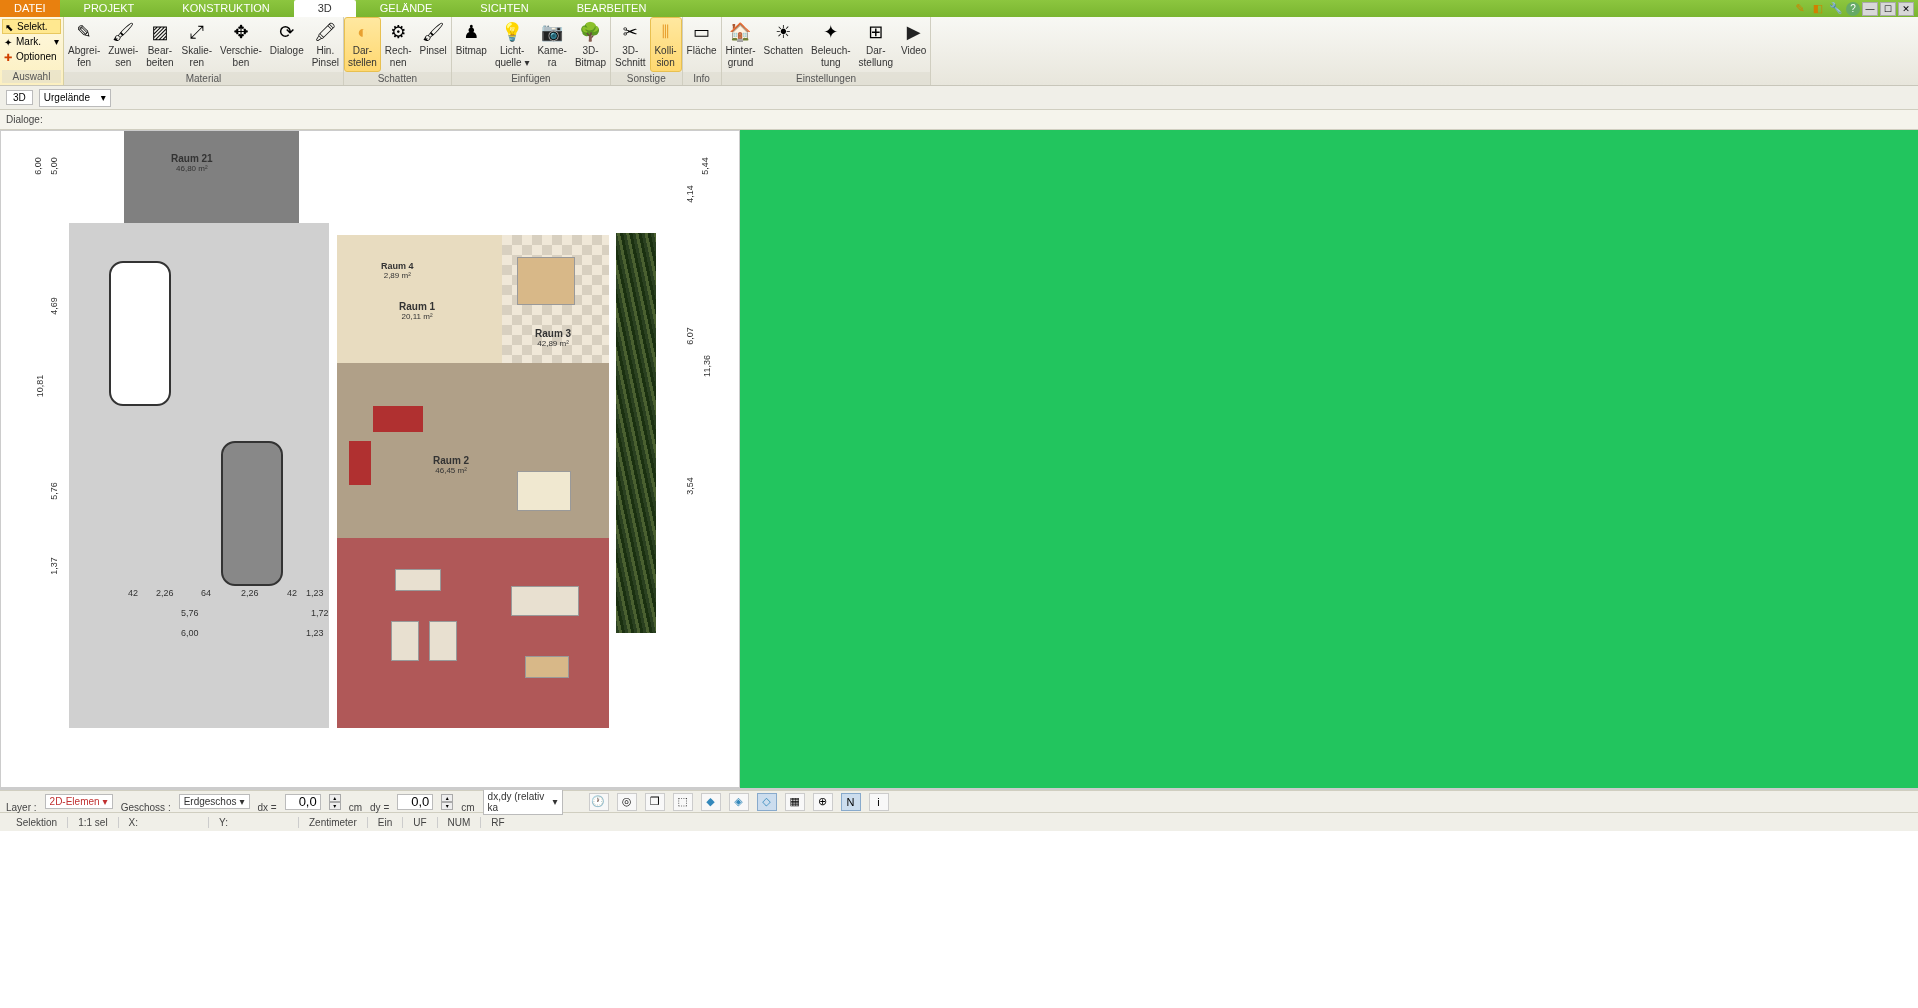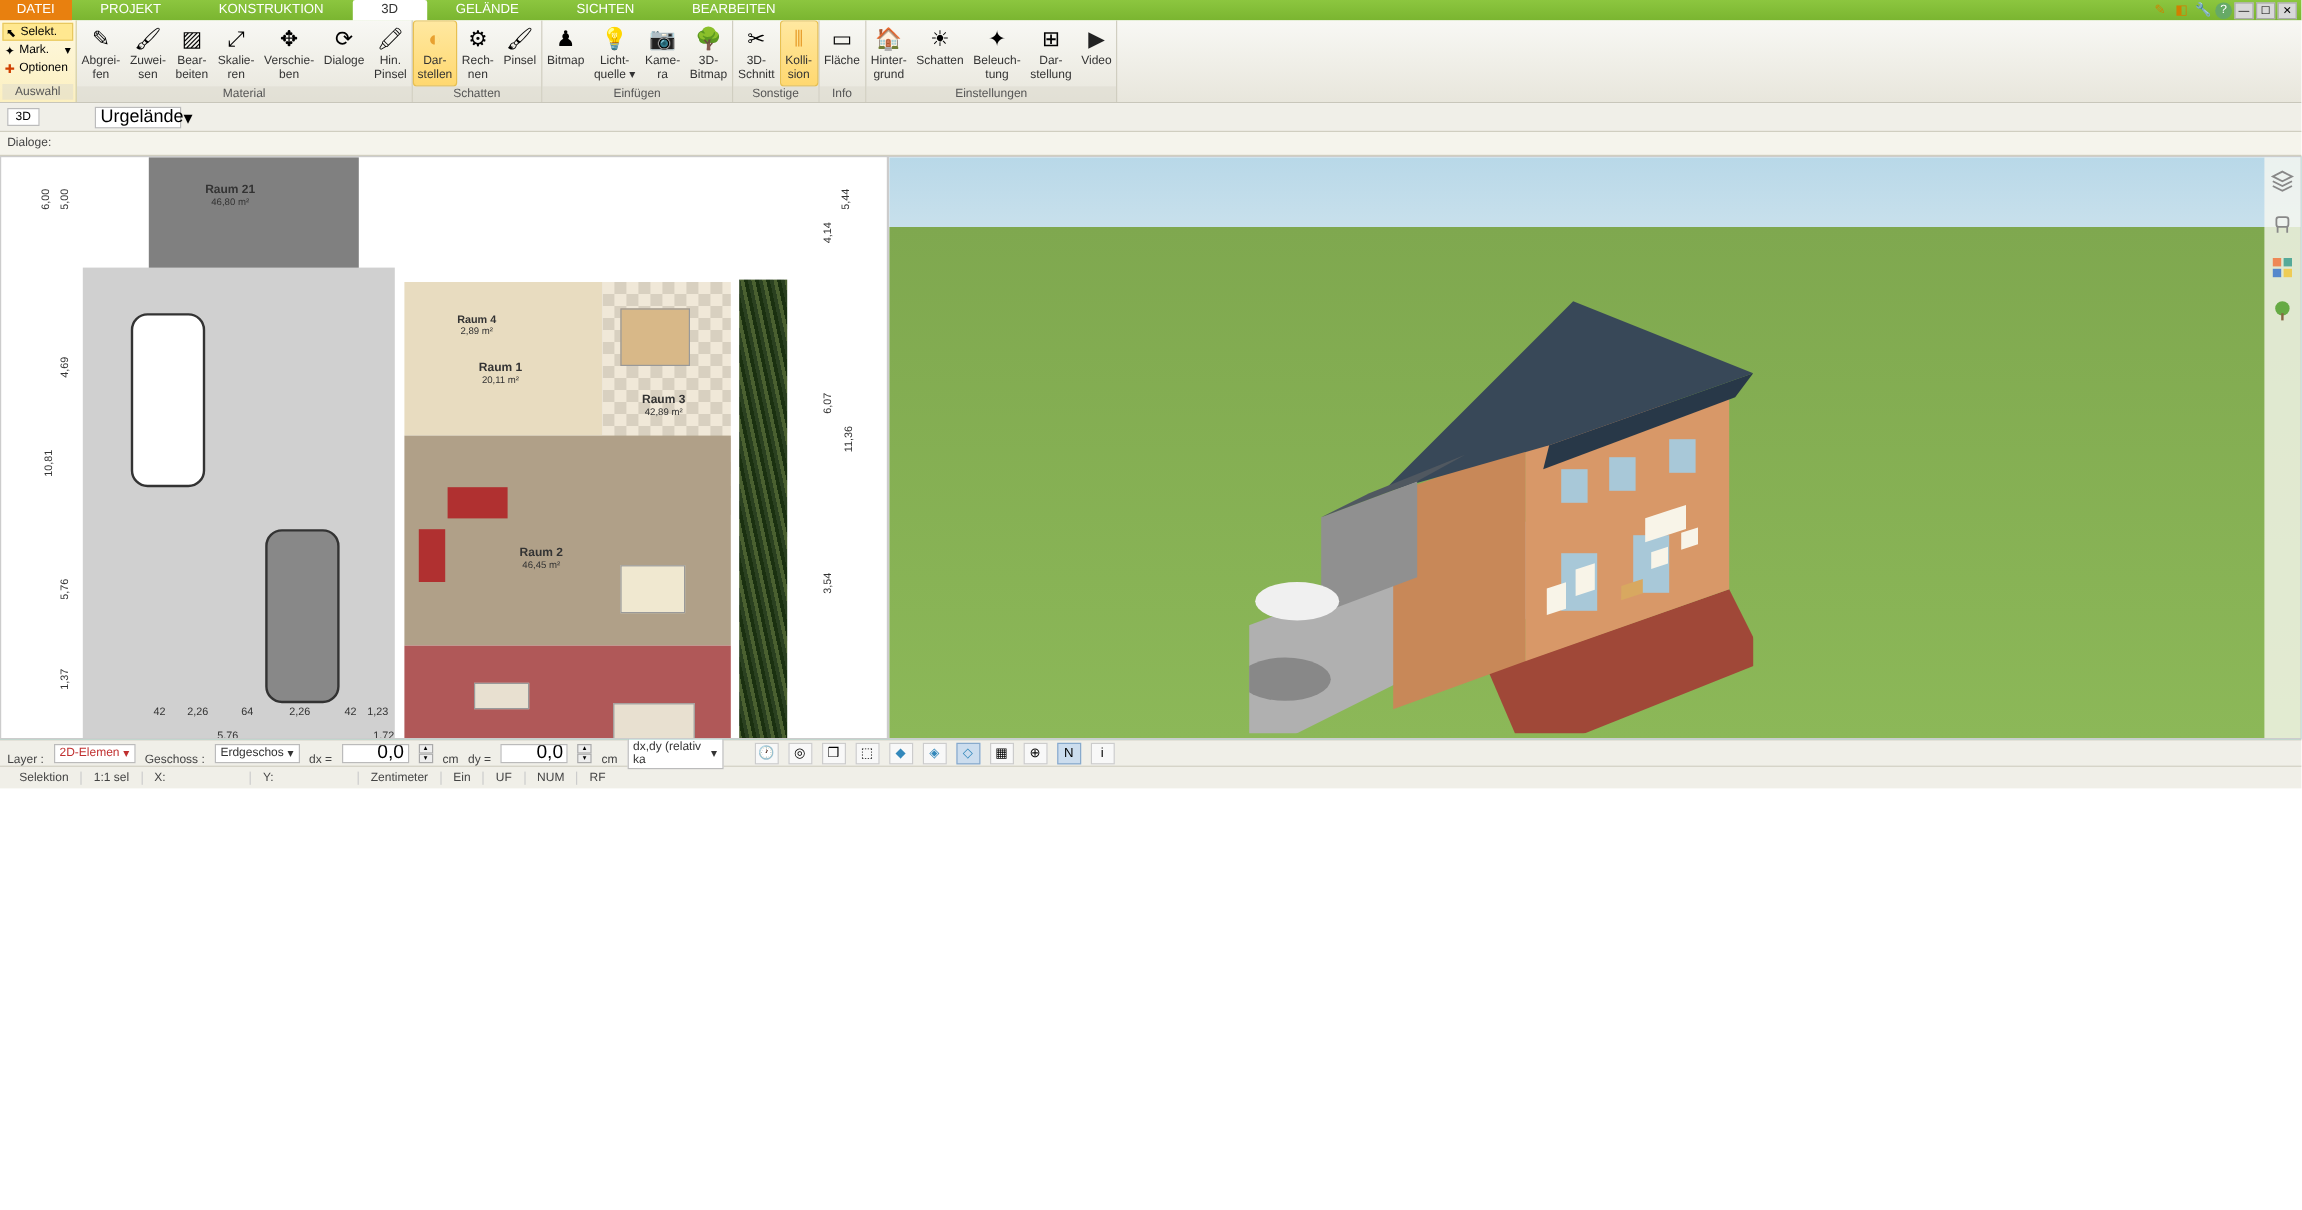"Urgelände" .sub-combo { font-size: 15px -> 10px; margin-left: 40px -> none }
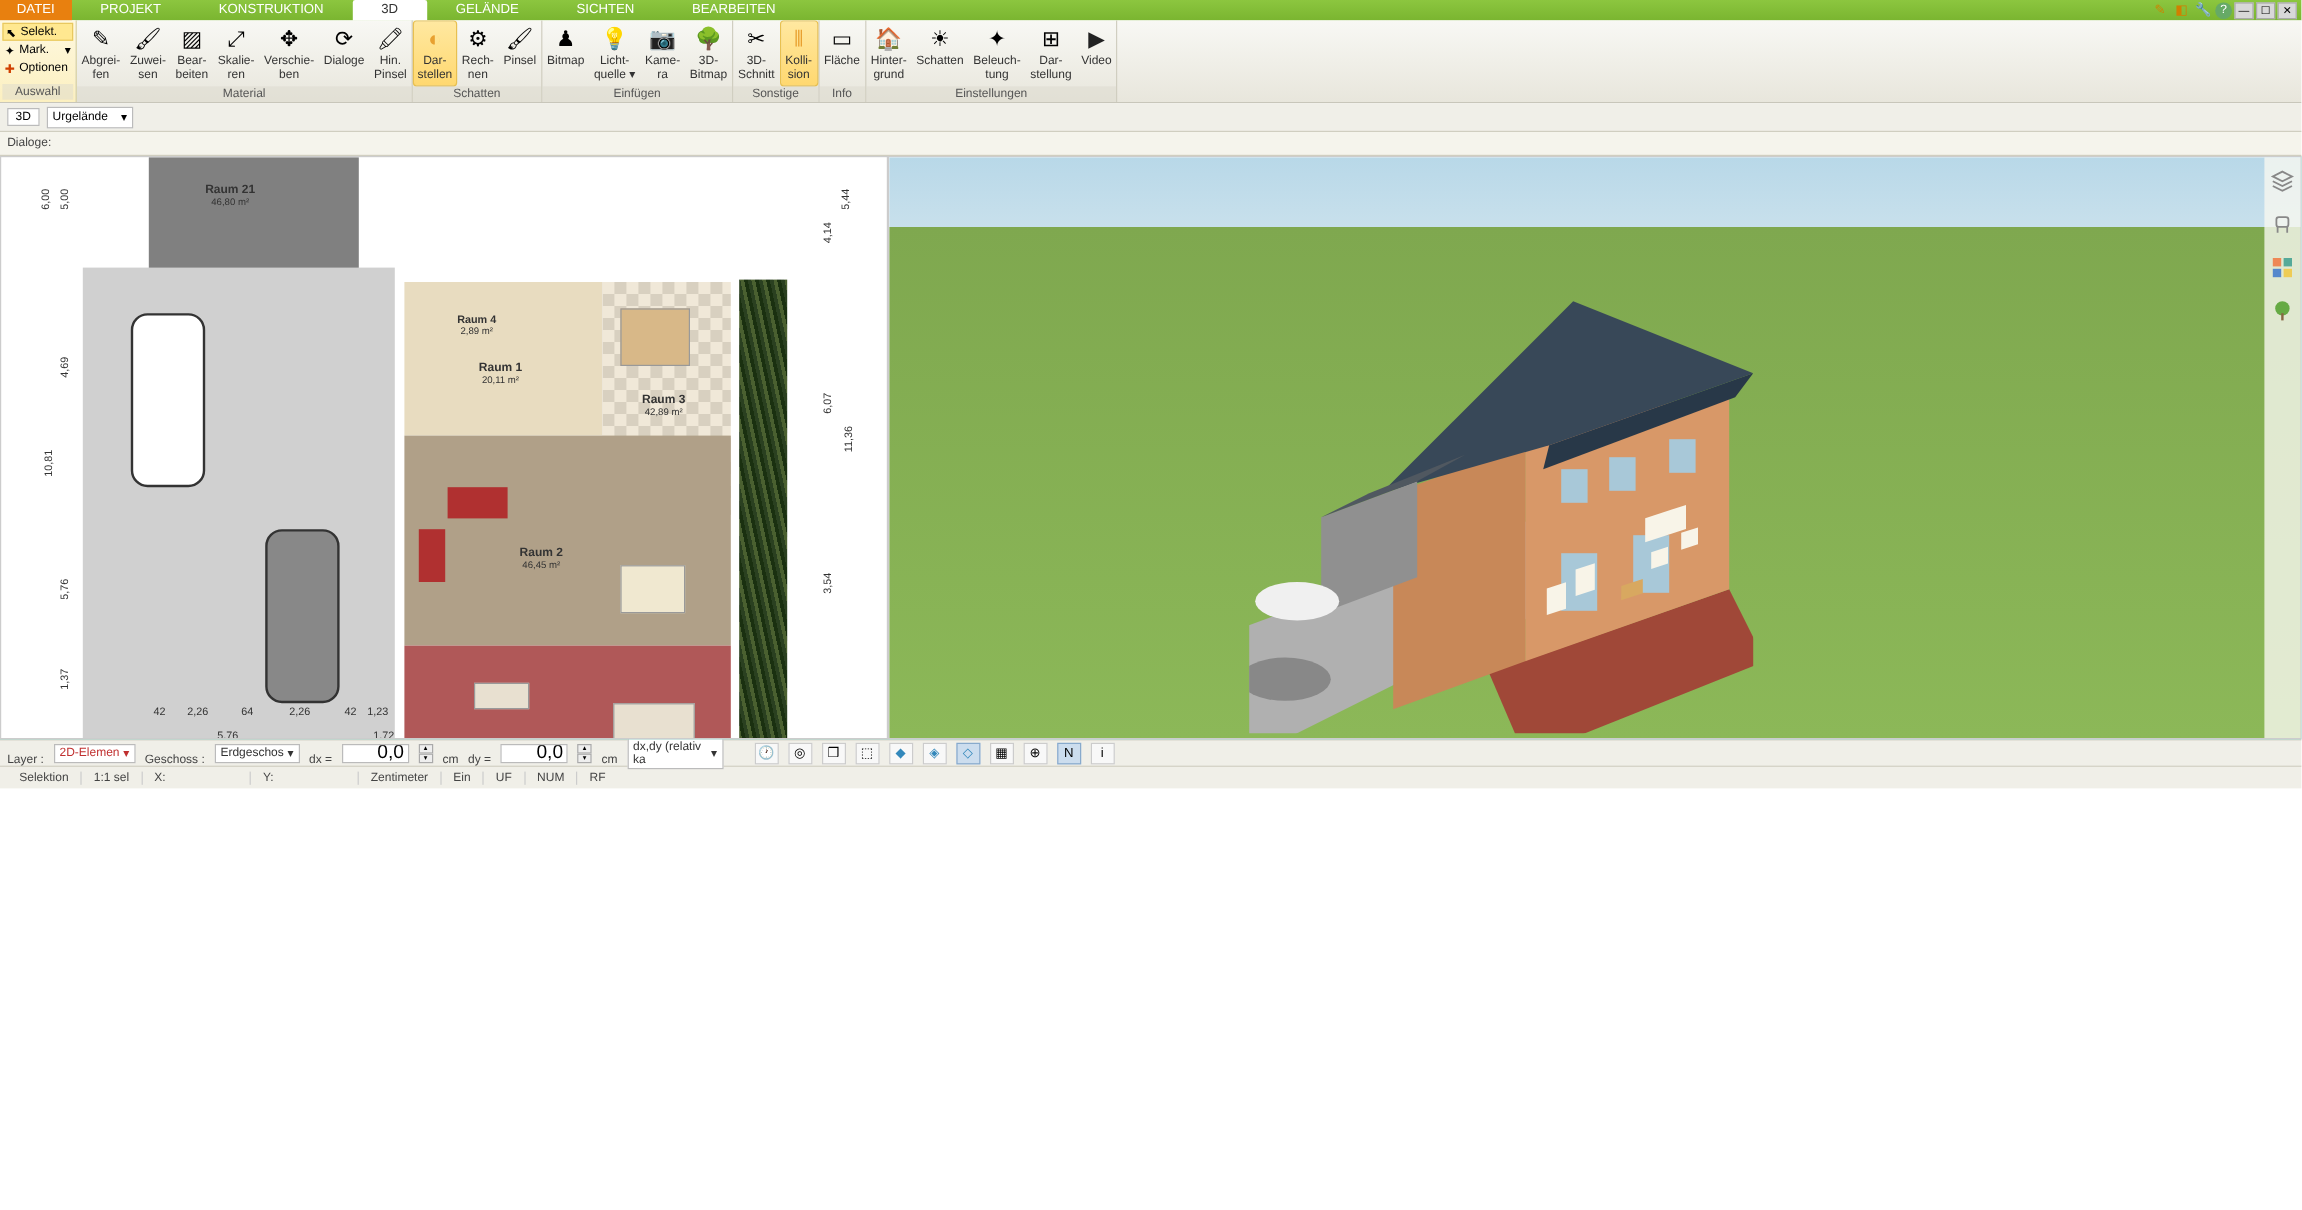"Raum 21" .workspace { background: #14b8a6 -> #22c55e; flex-direction: none -> column; height: 486px -> 660px }
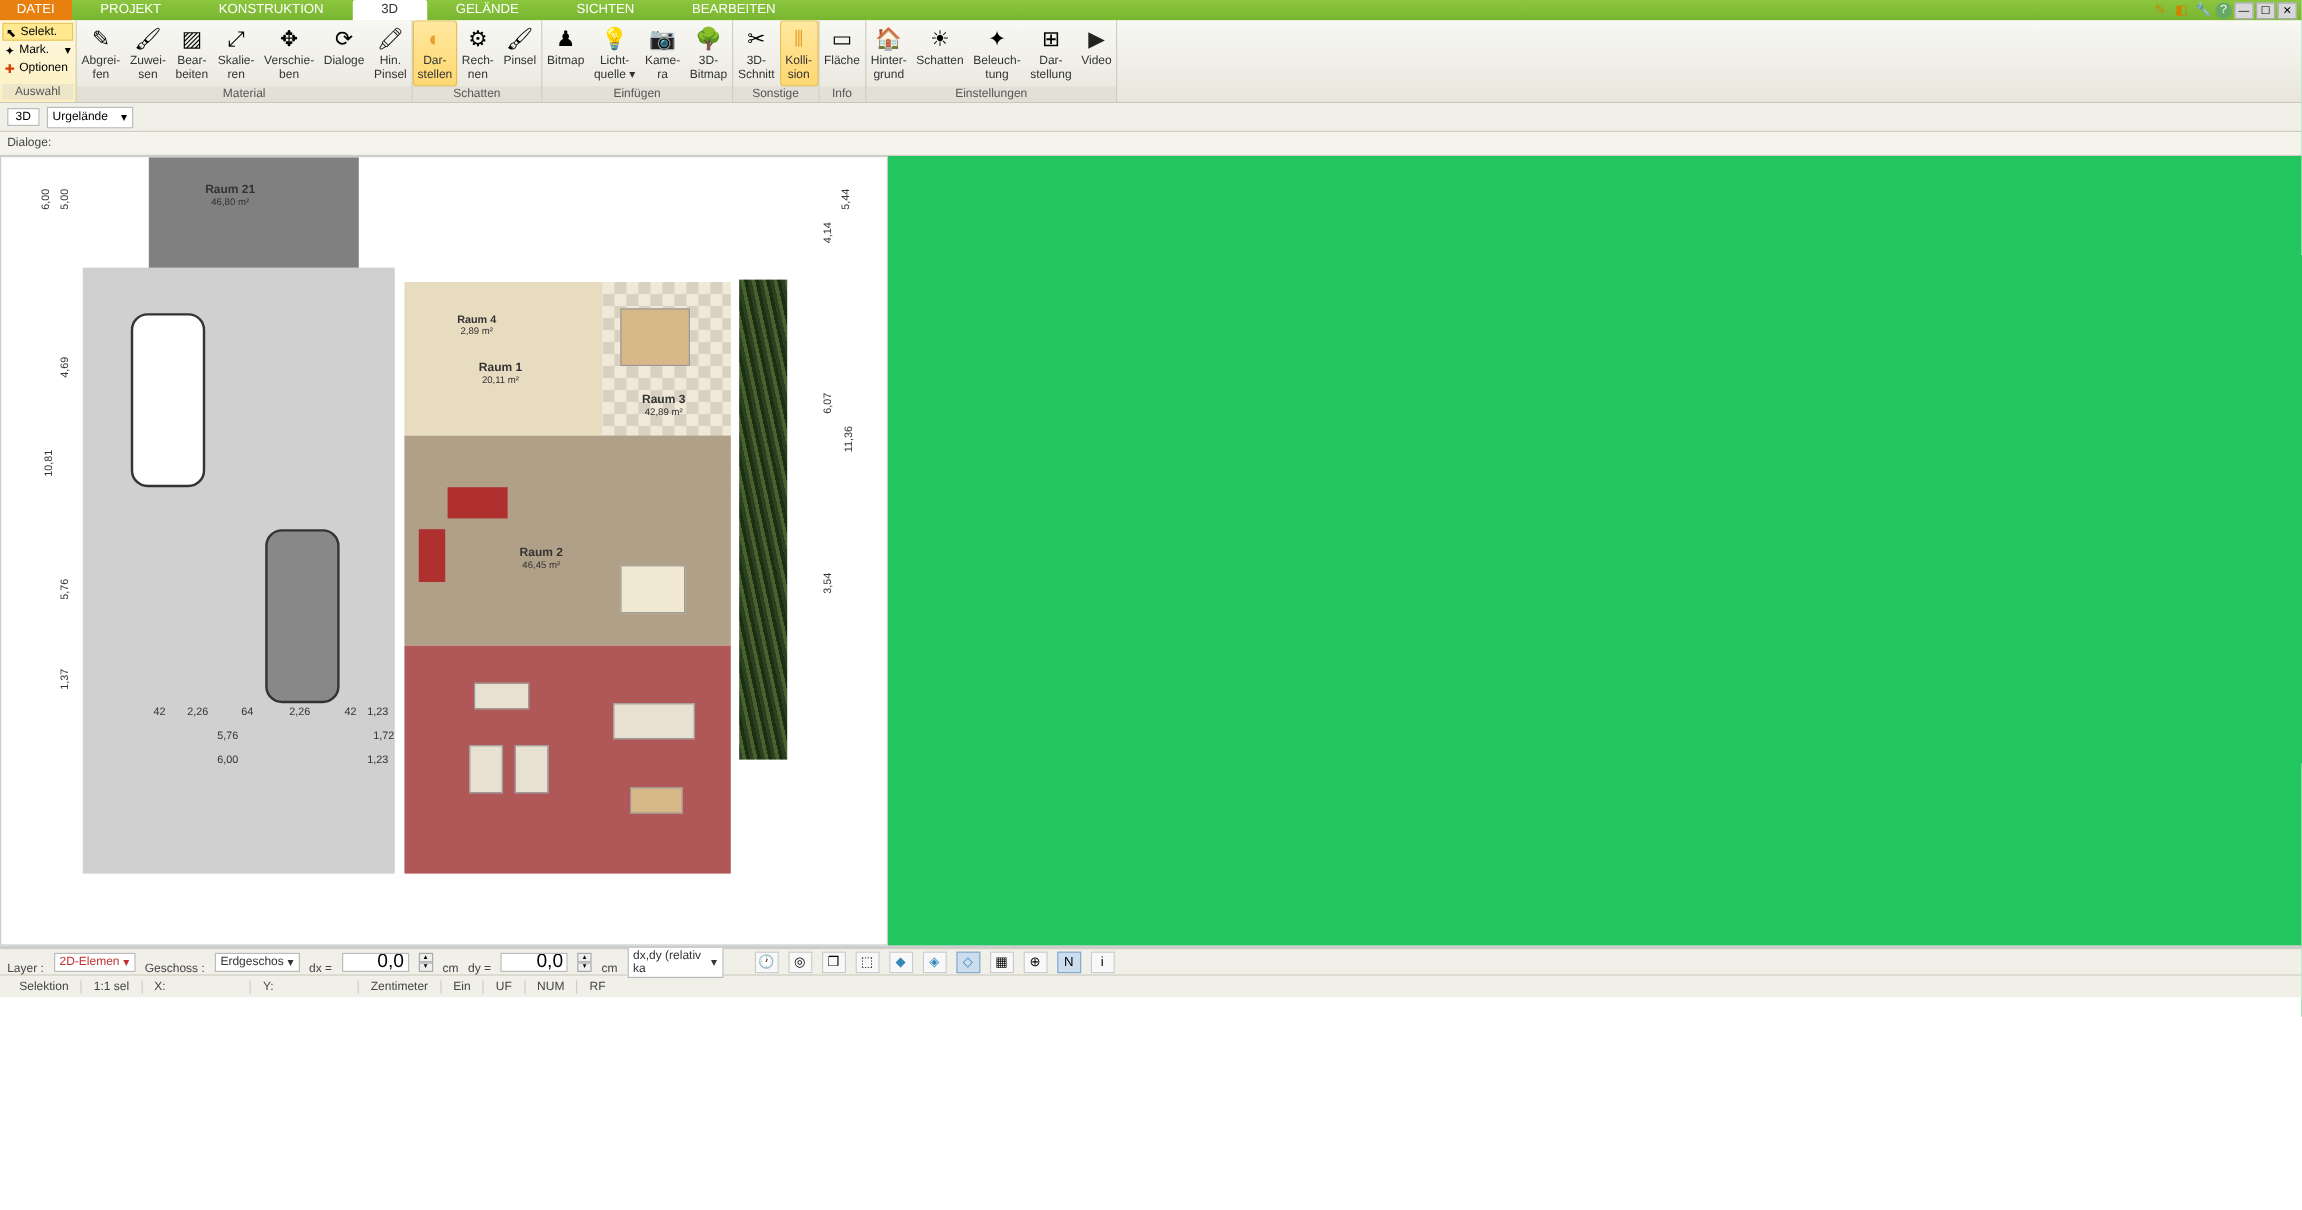"0,0" .bb-input { font-size: 16px -> 13px; width: 56px -> 36px }
